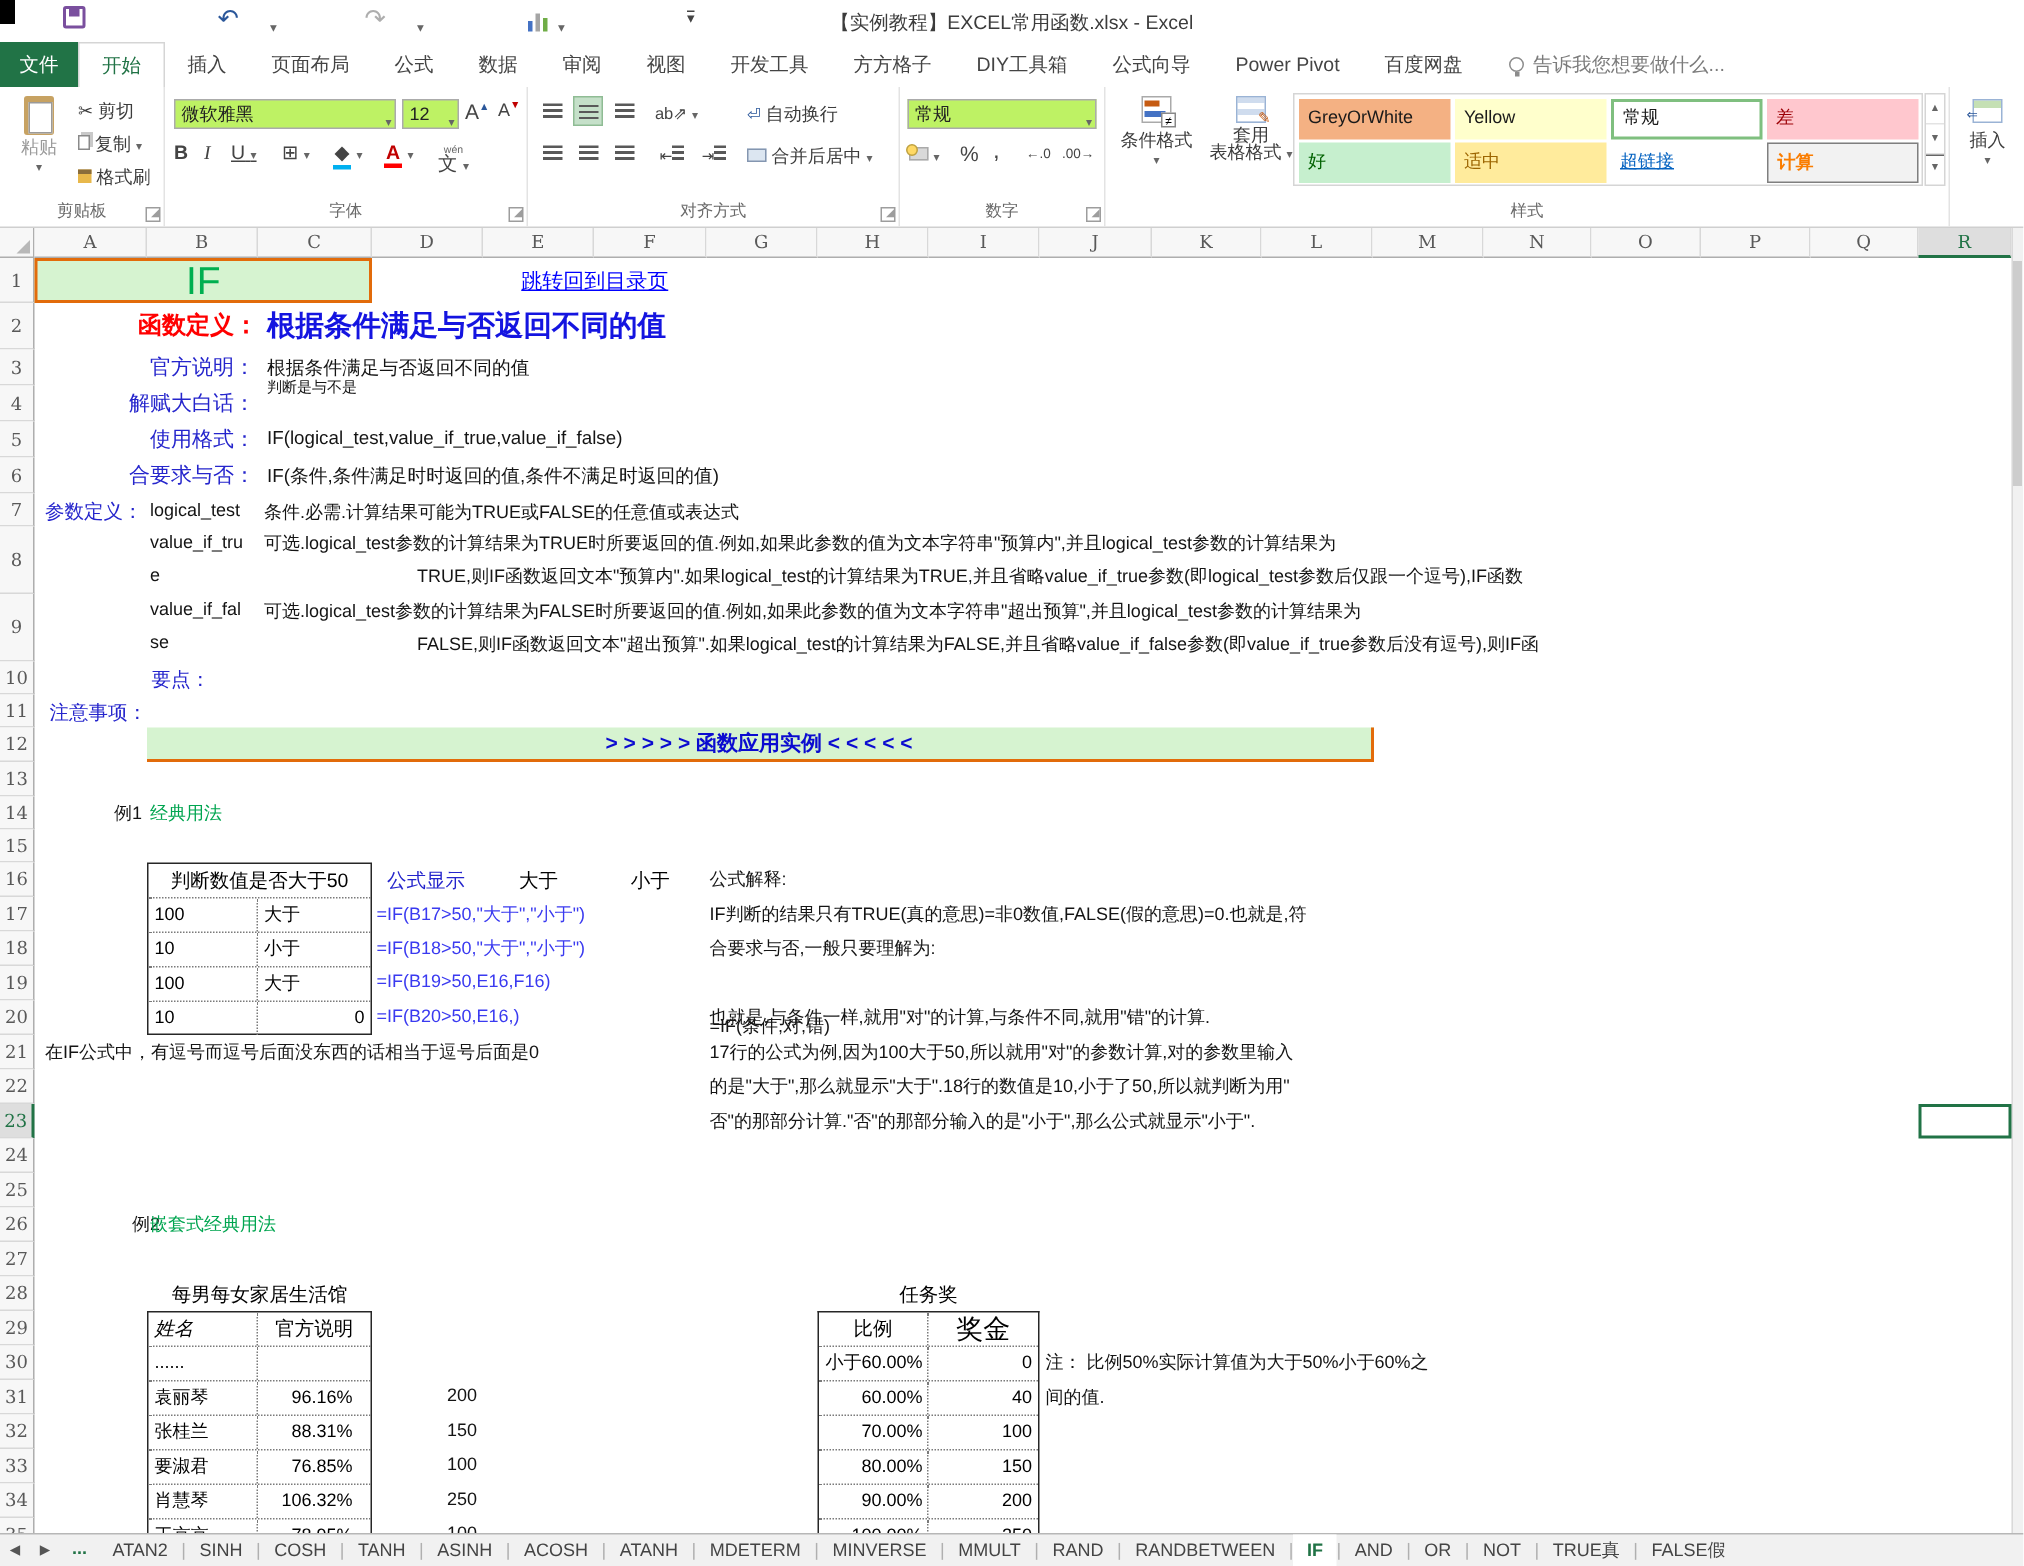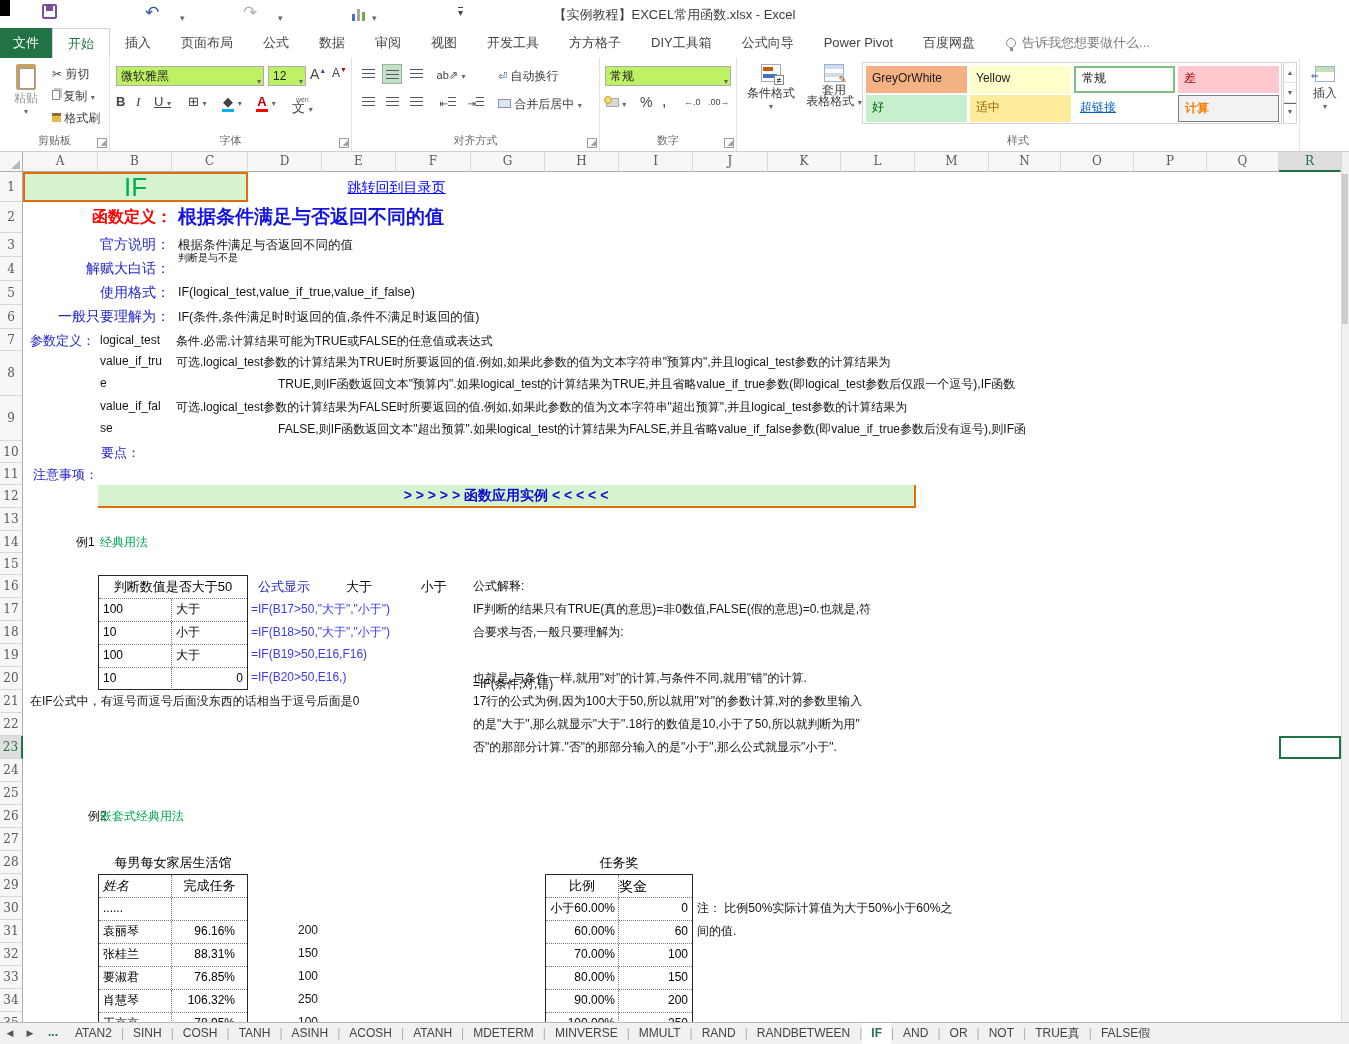"一般只要理解为：" div.cell { text: 一般只要理解为 -> 合要求与否 }
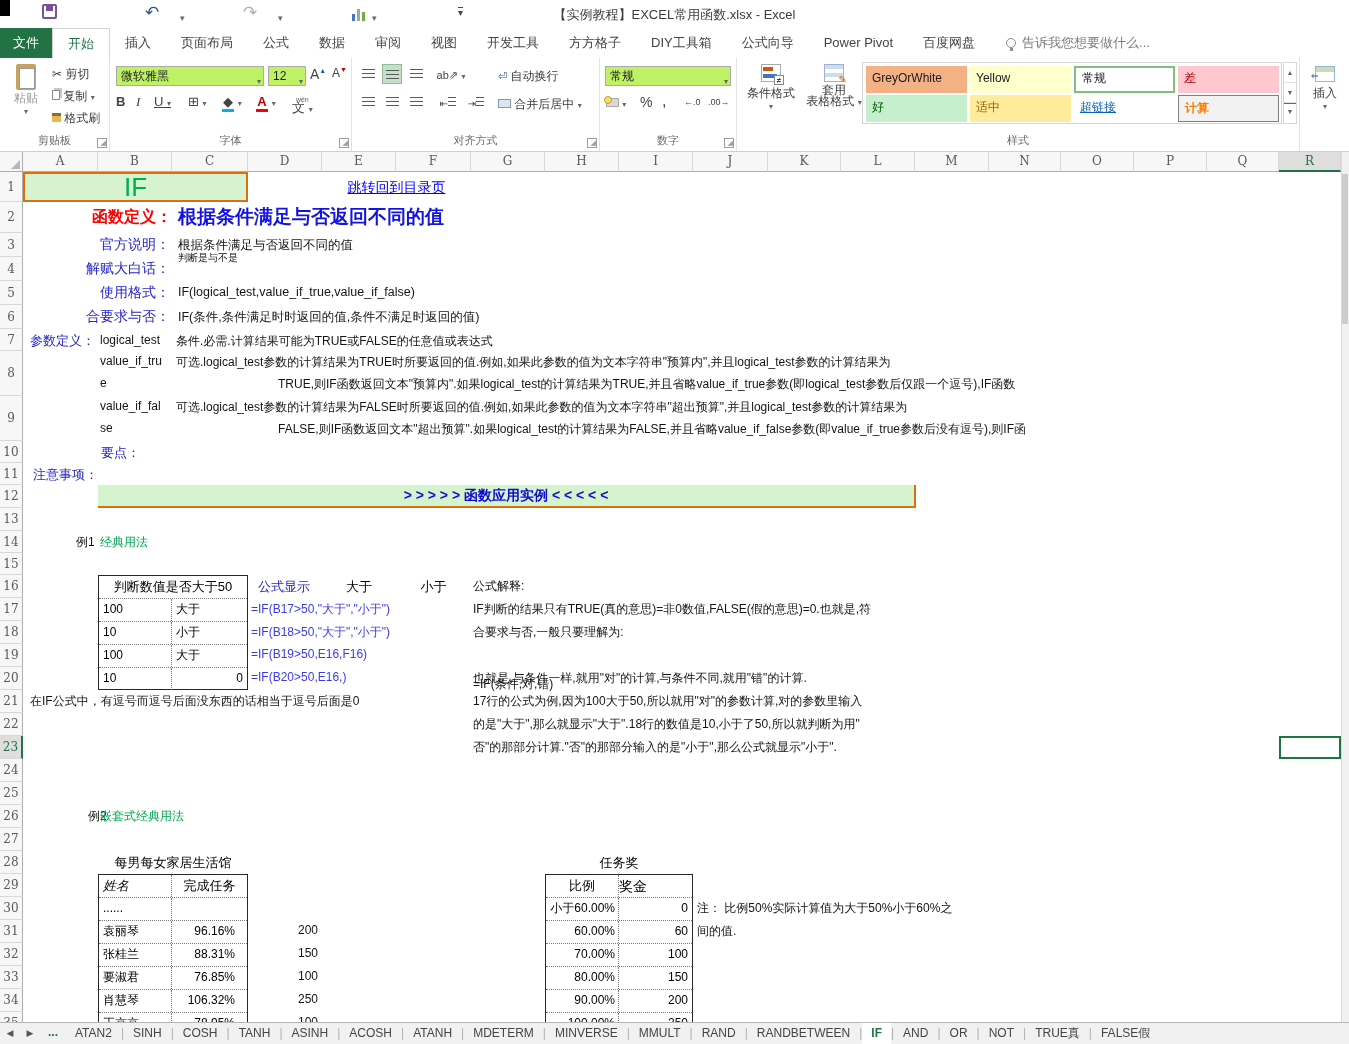"完成任务" div { text: 完成任务 -> 官方说明 }
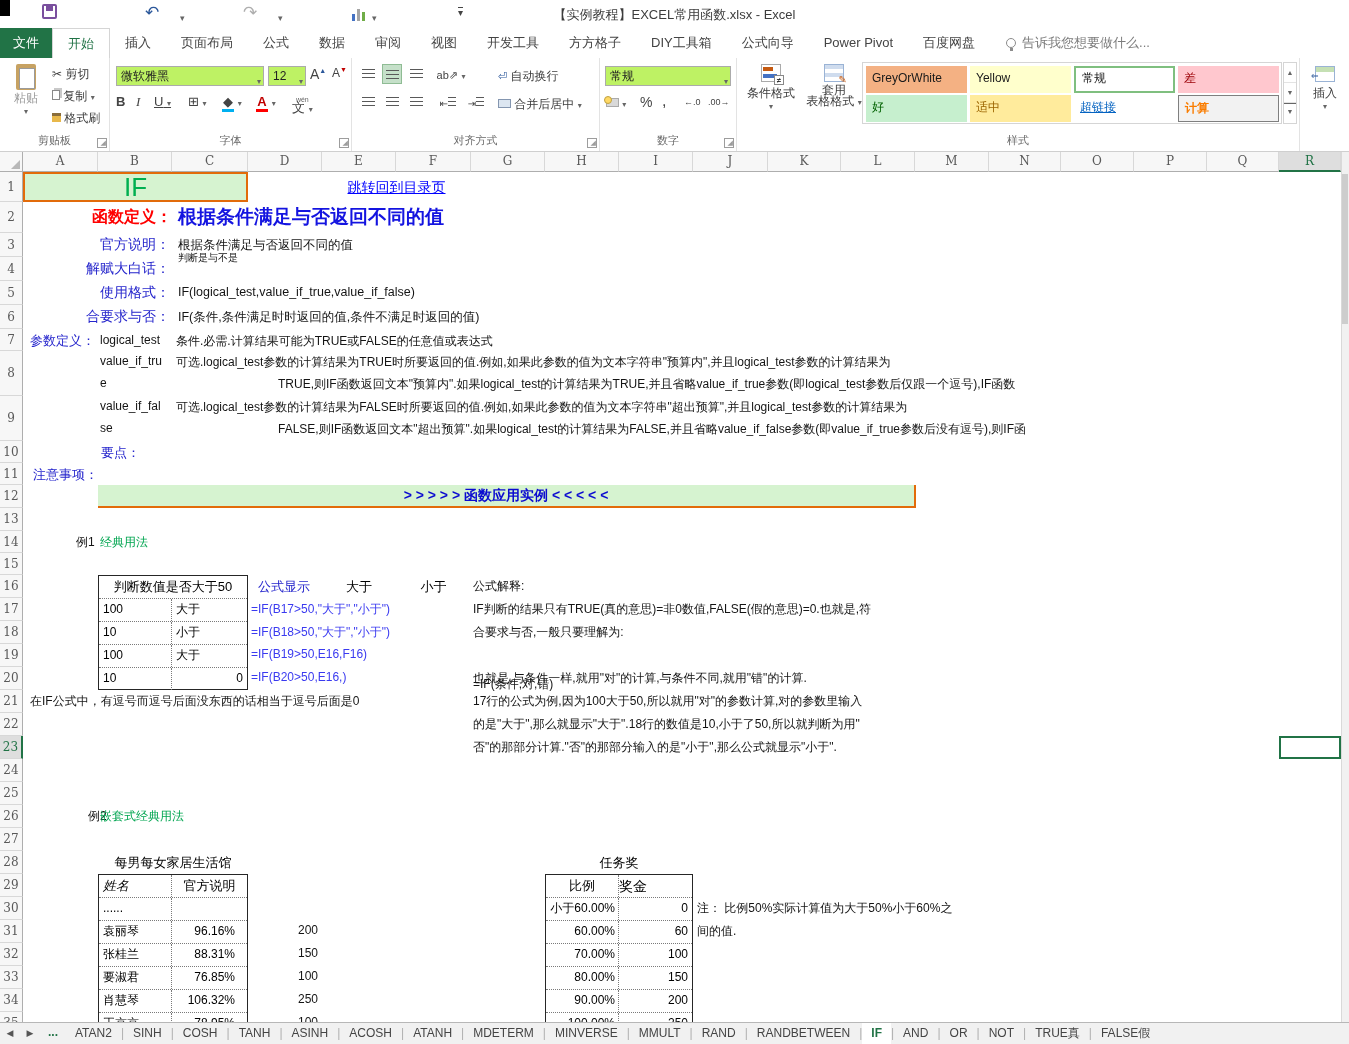"奖金" div { font-size: 14px -> 18px; text-align: none -> center }
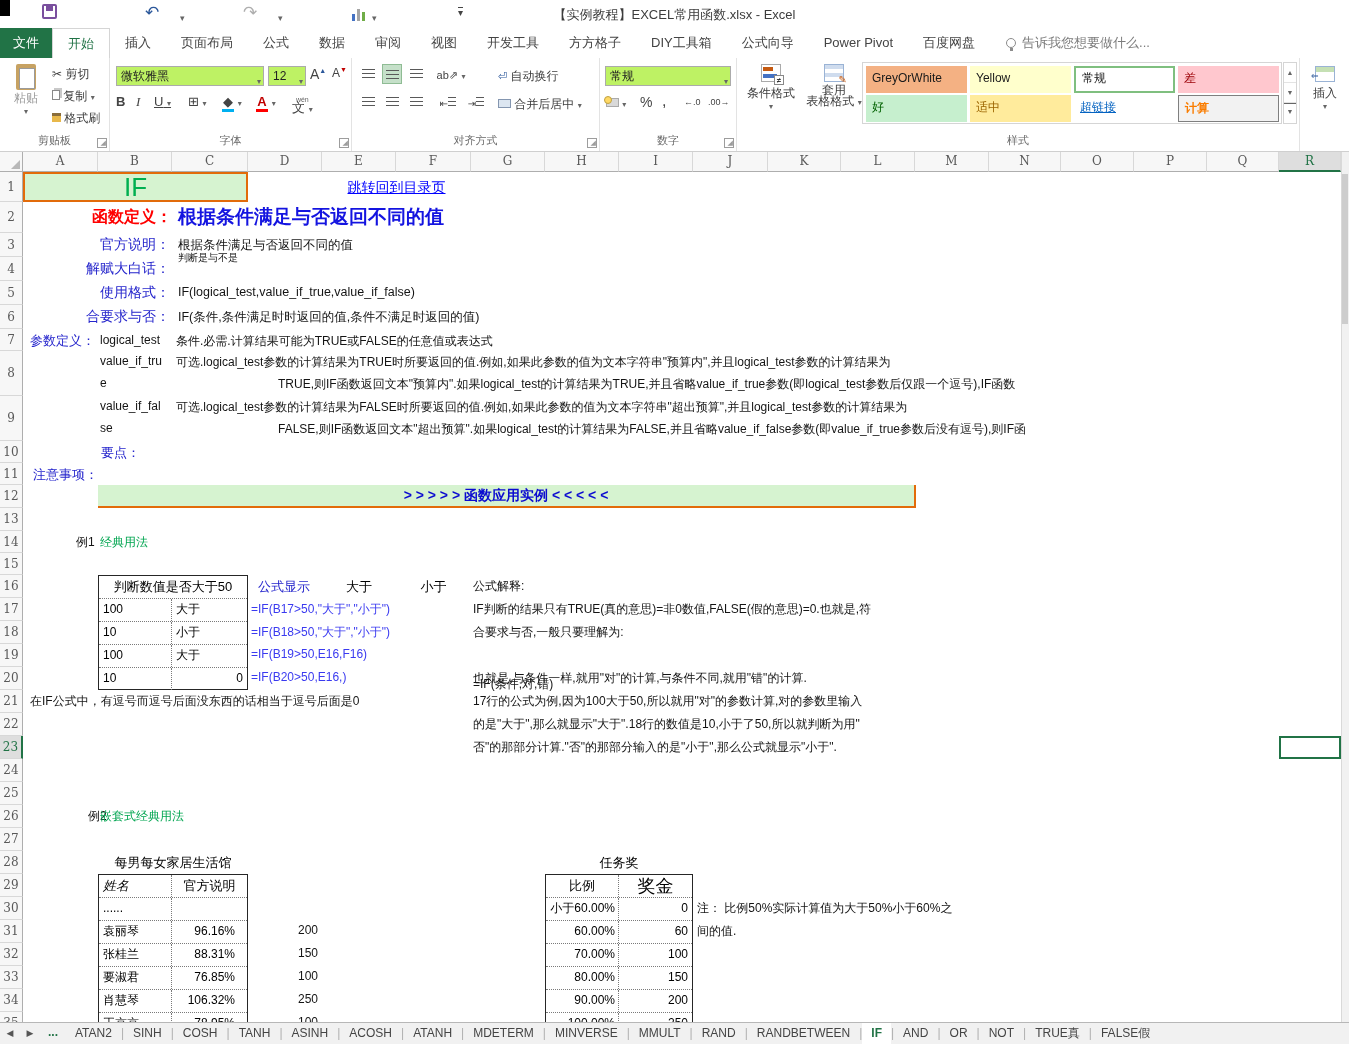"60" div { text: 60 -> 40 }
